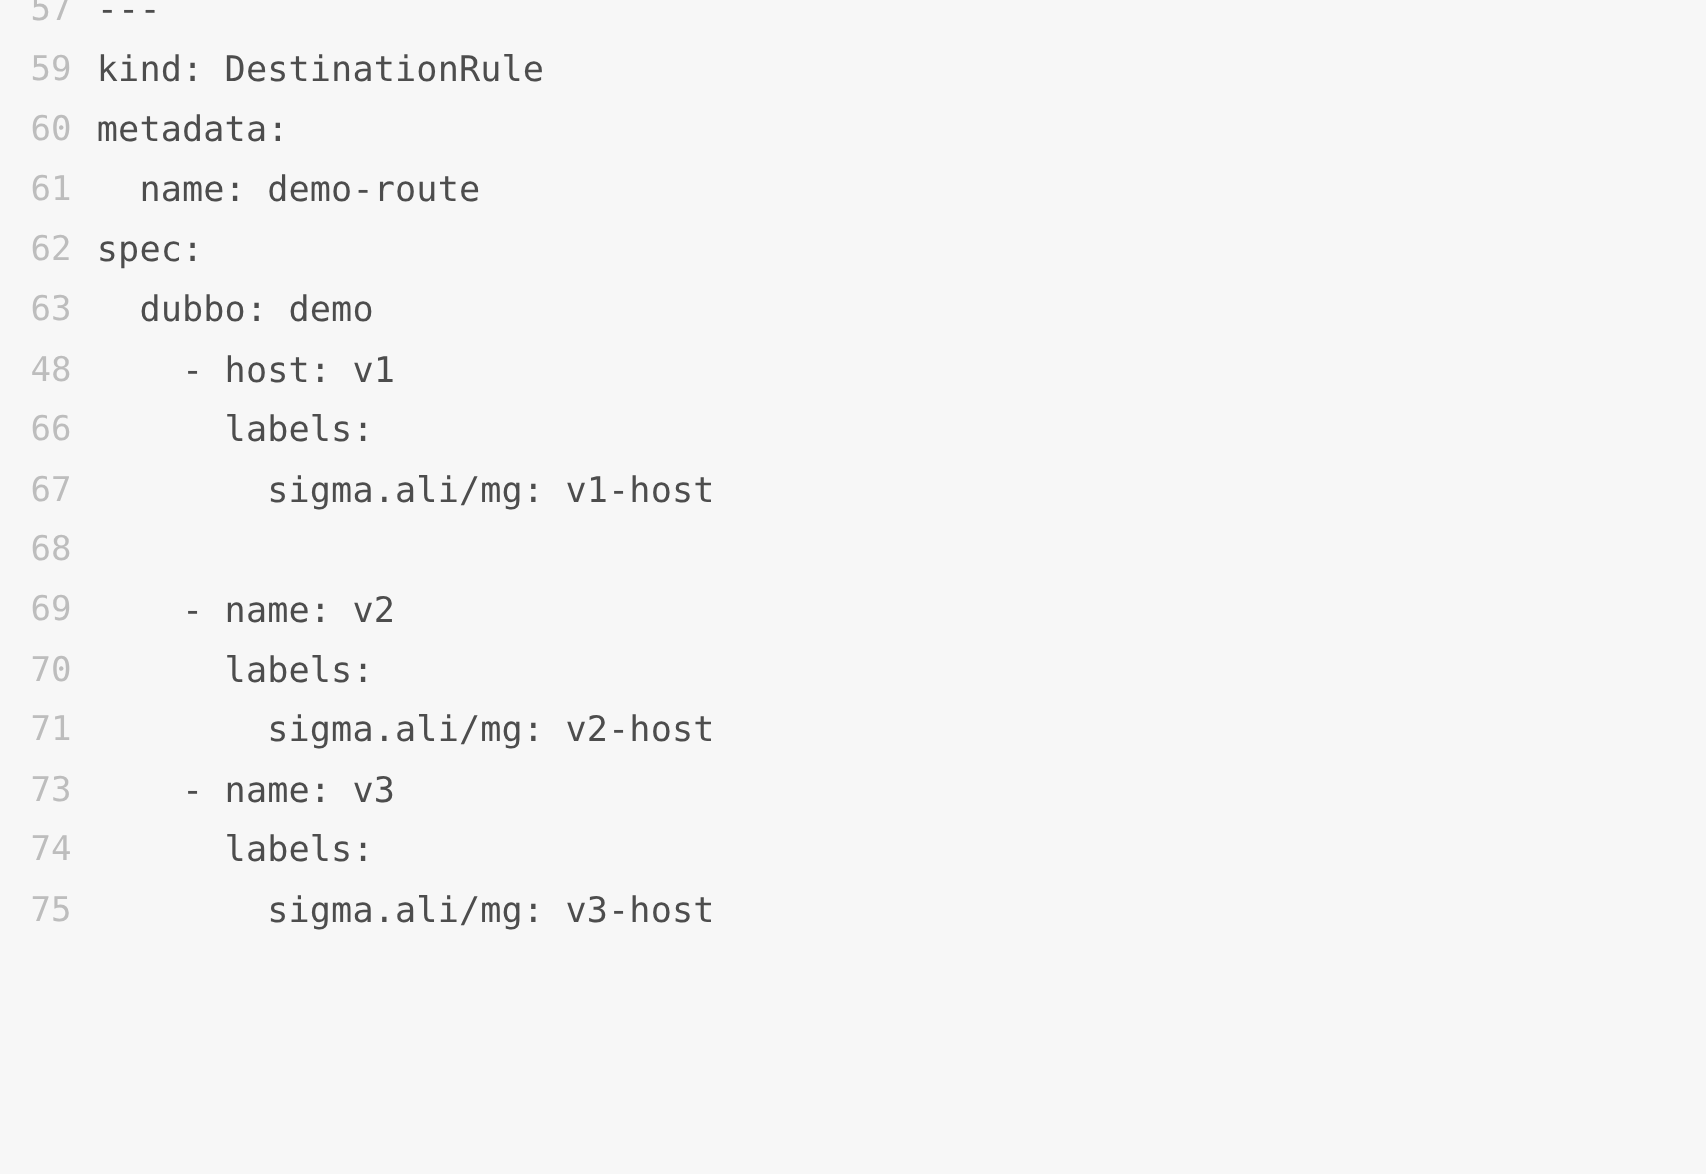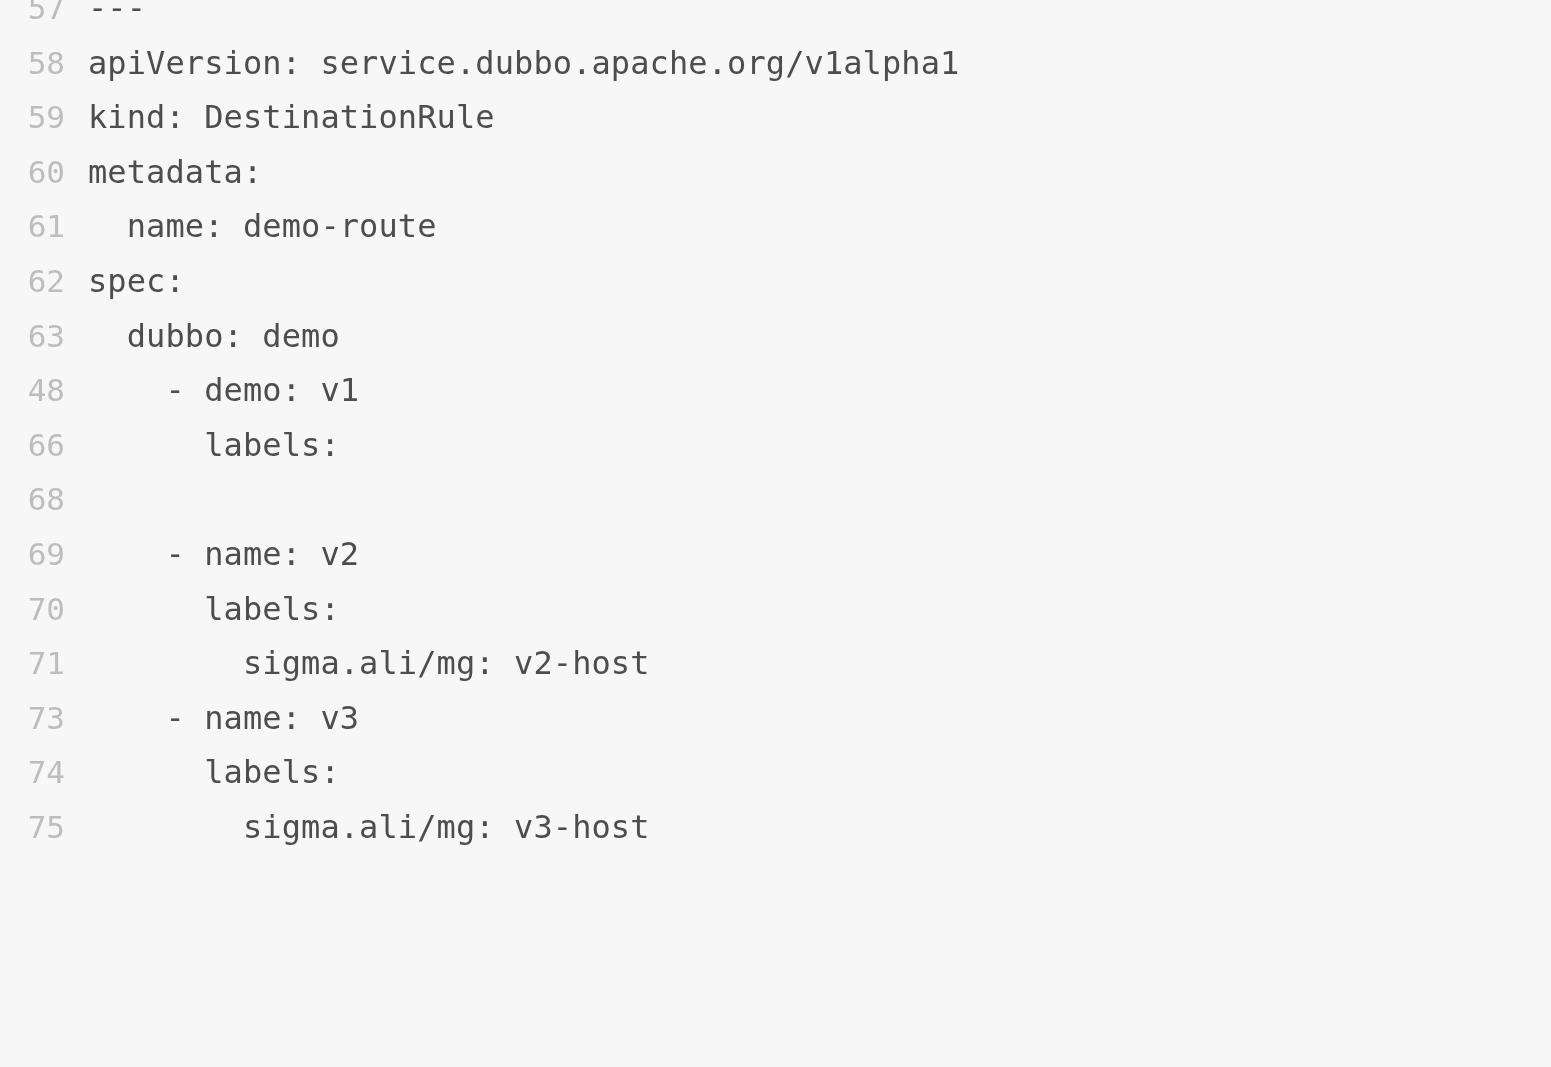"58" div.code-line { html: <div><span>58</span><span>apiVersion: service.dubbo.apache.org/v1alpha1</span></div> -> none }
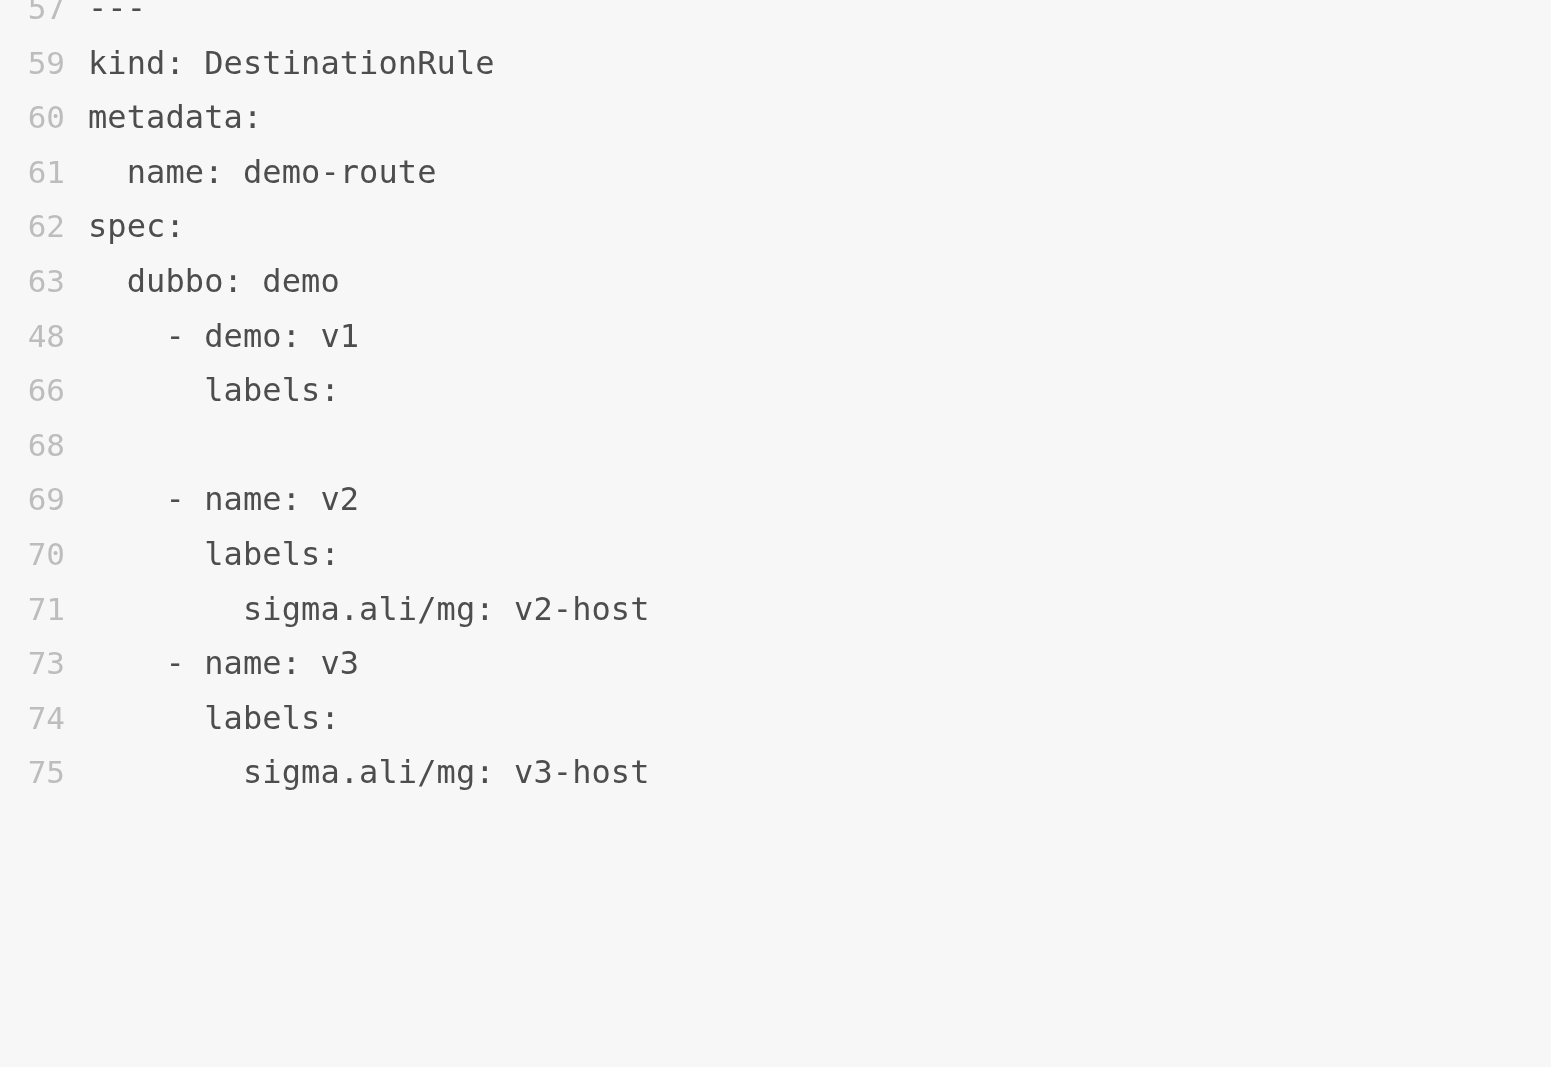"- demo: v1" span.code-text { text: demo -> host }
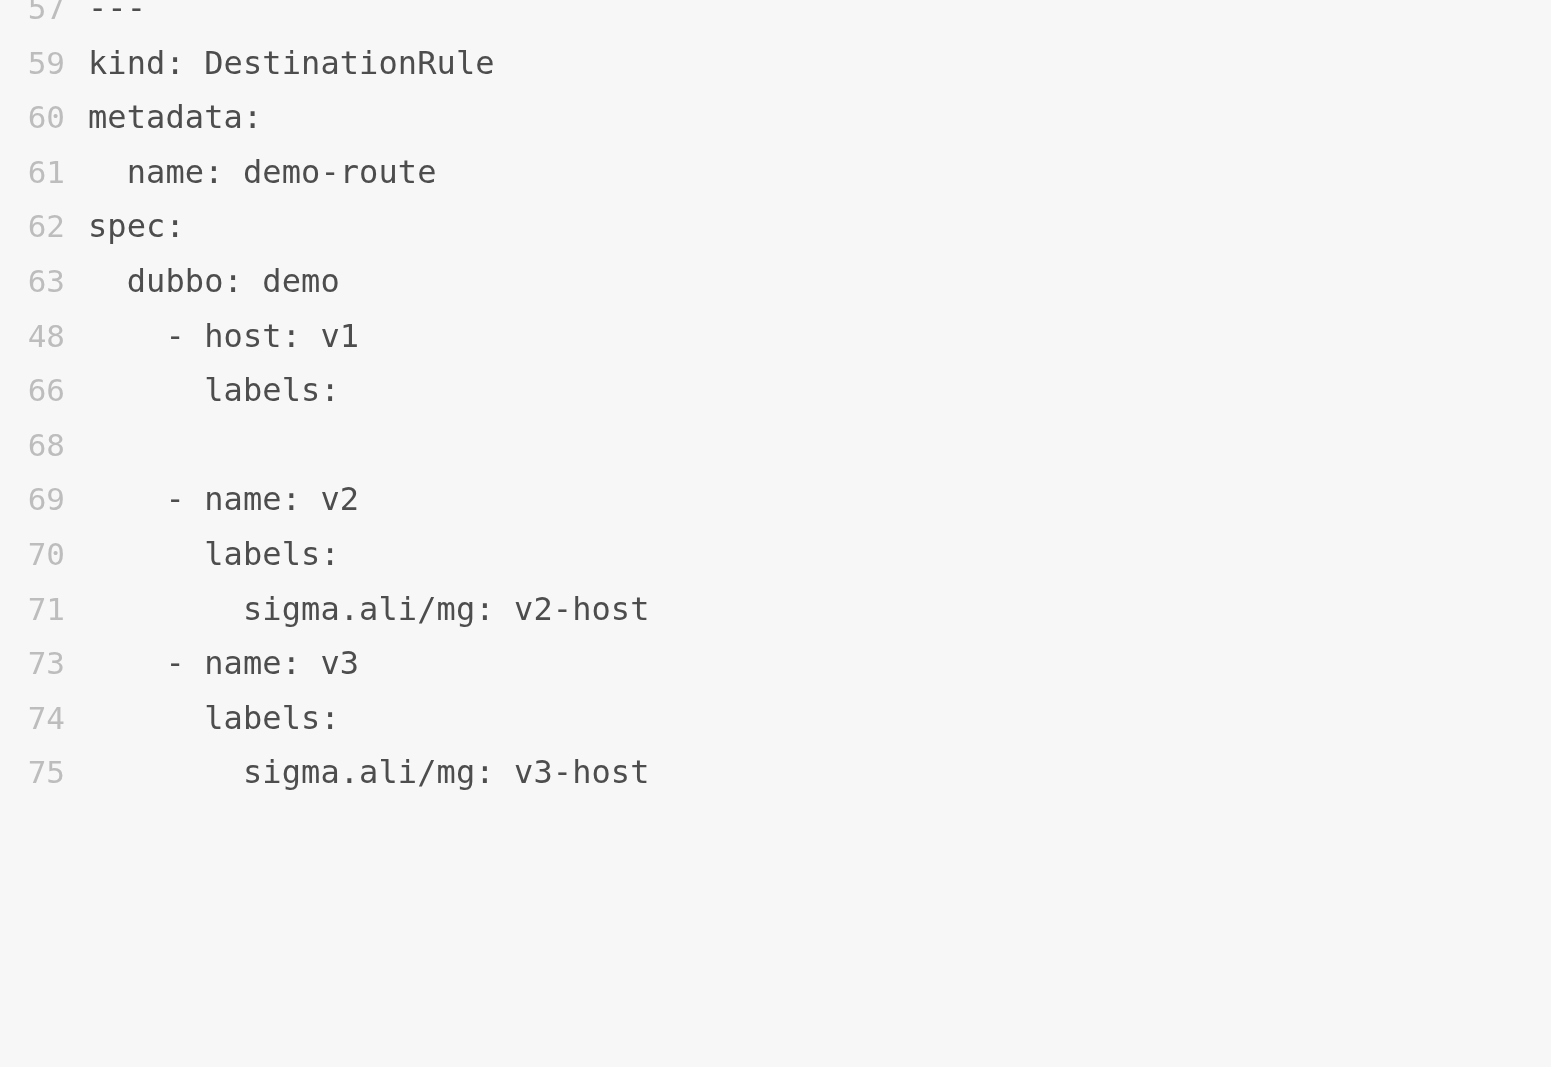"67" div.code-line { html: none -> <div><span>67</span><span> sigma.ali/mg: v1-host</span></div> }
